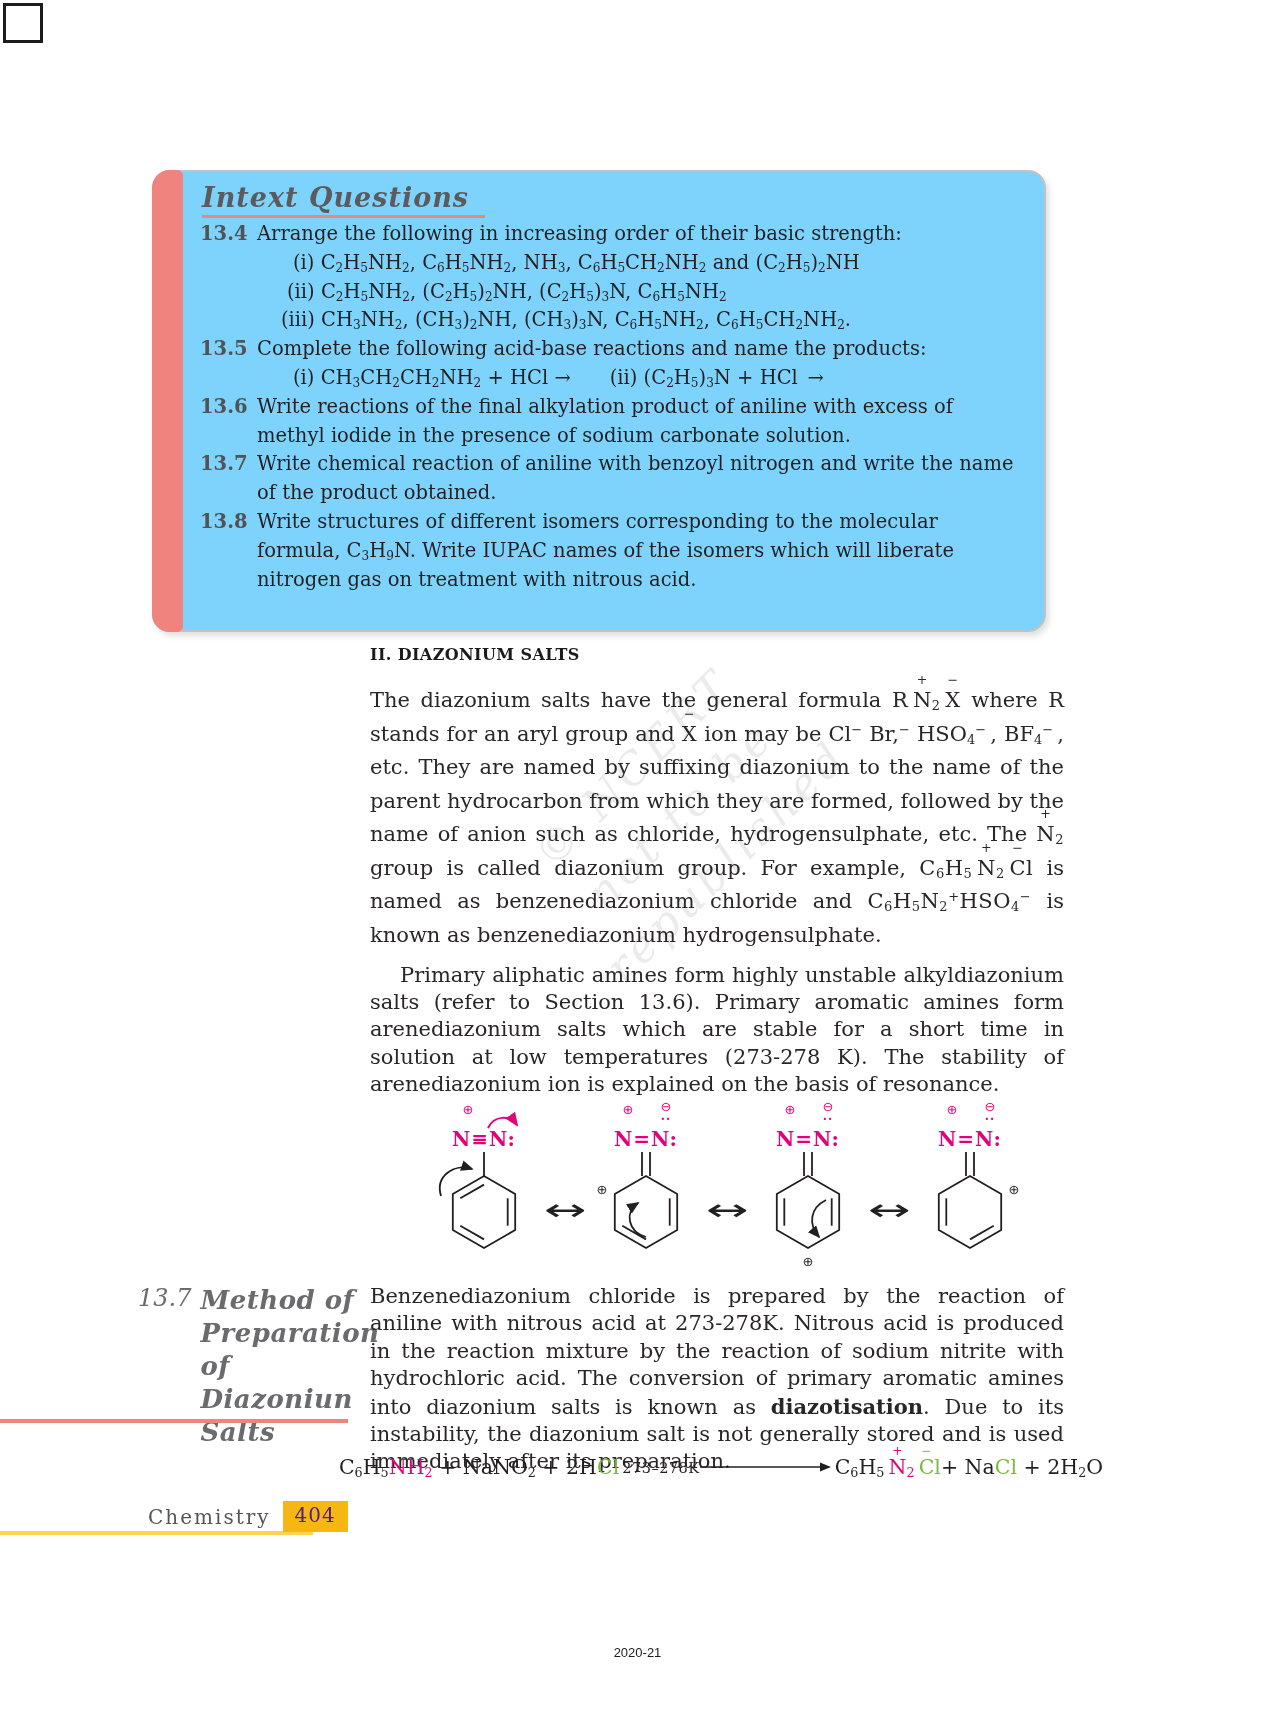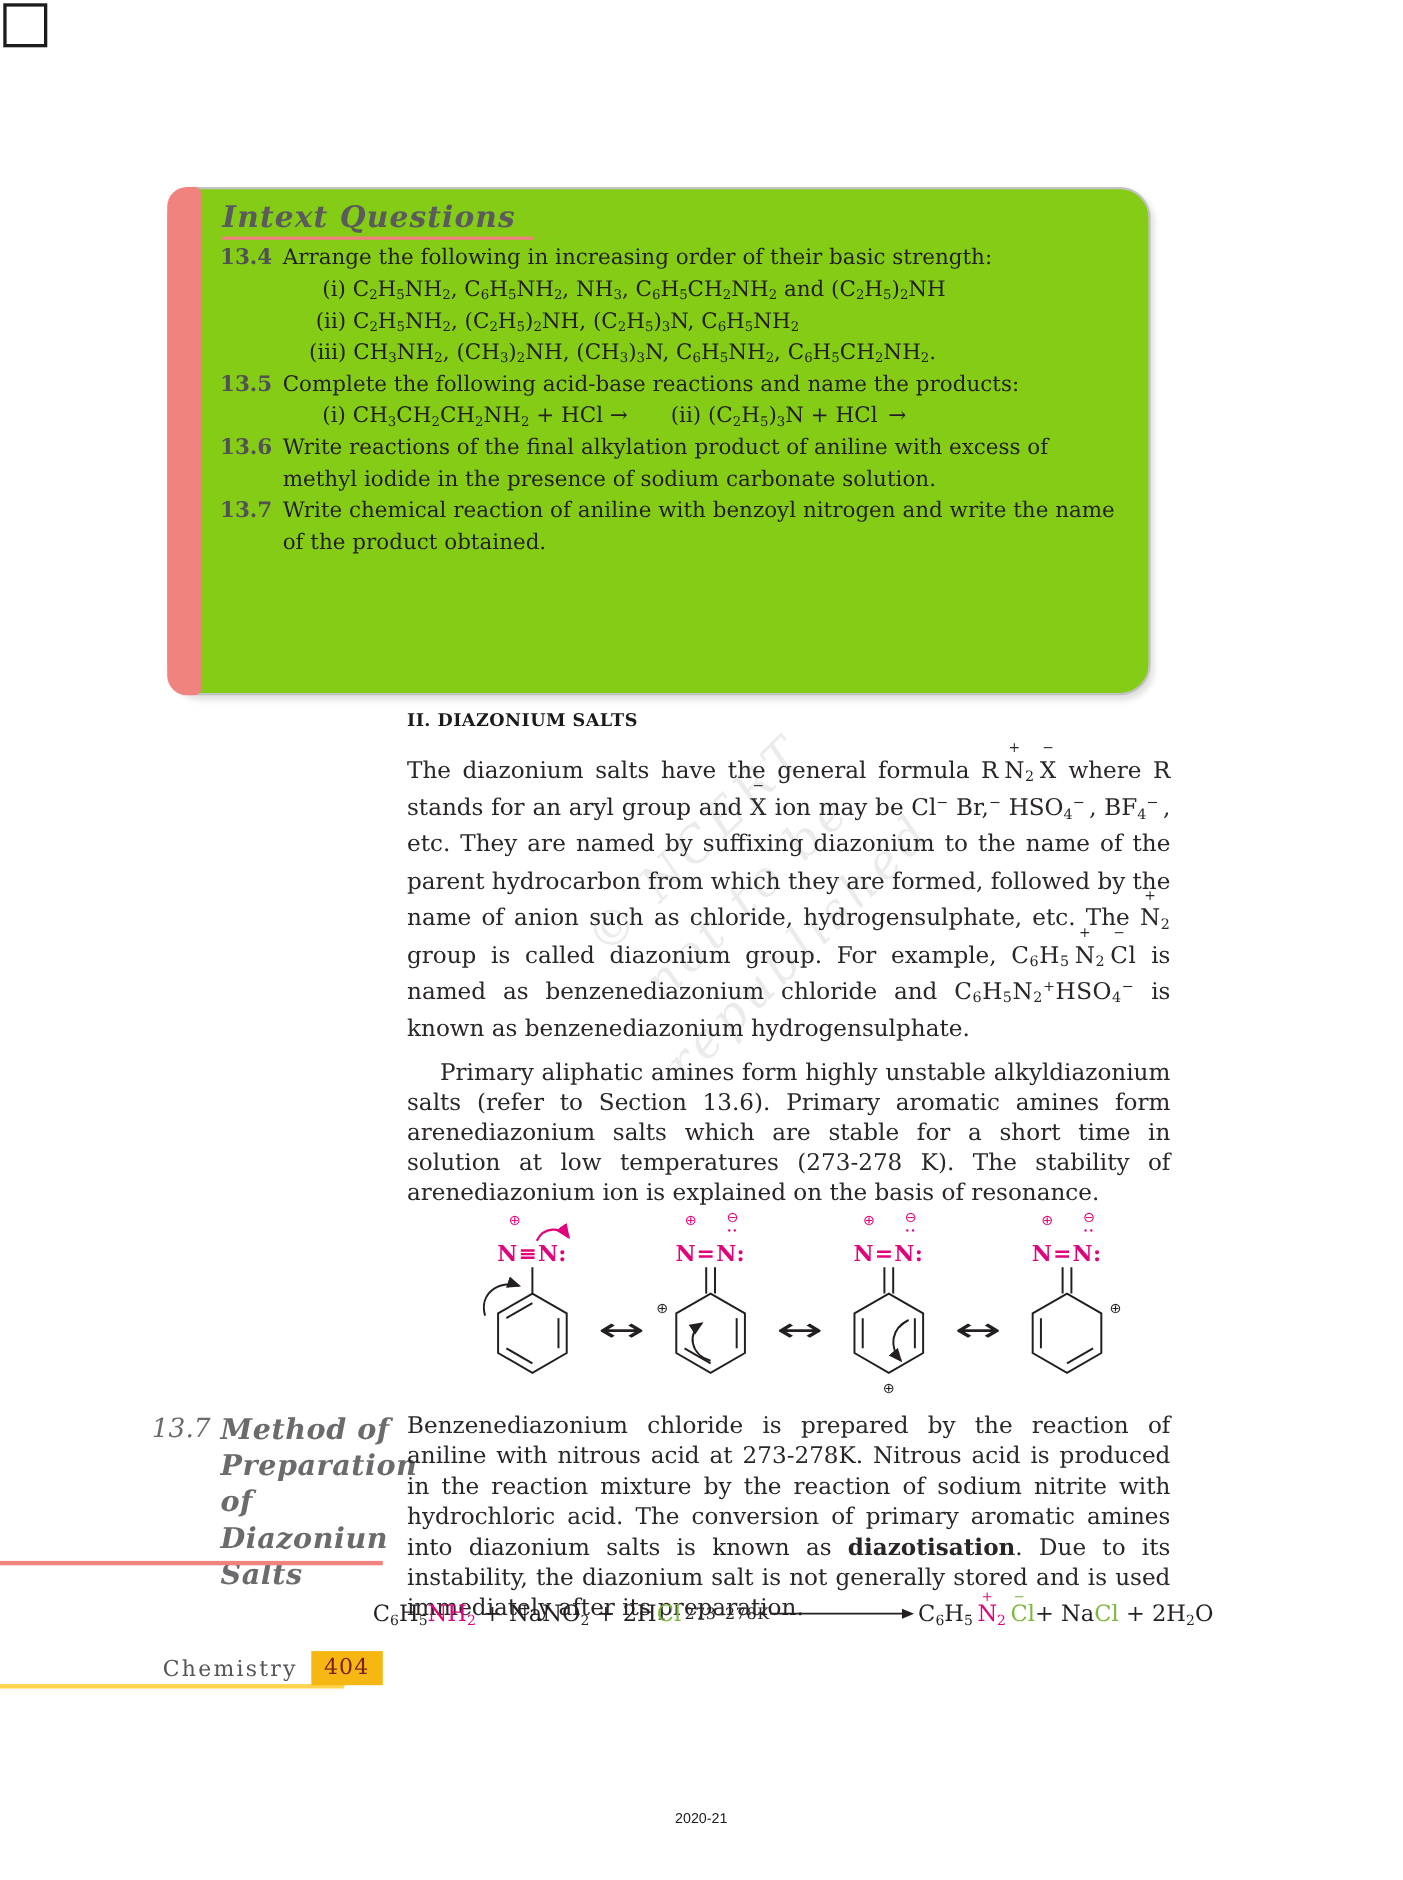"Intext Questions" .qpanel { background: #84cc16 -> #7dd3fc; border-radius: 28px -> 18px }
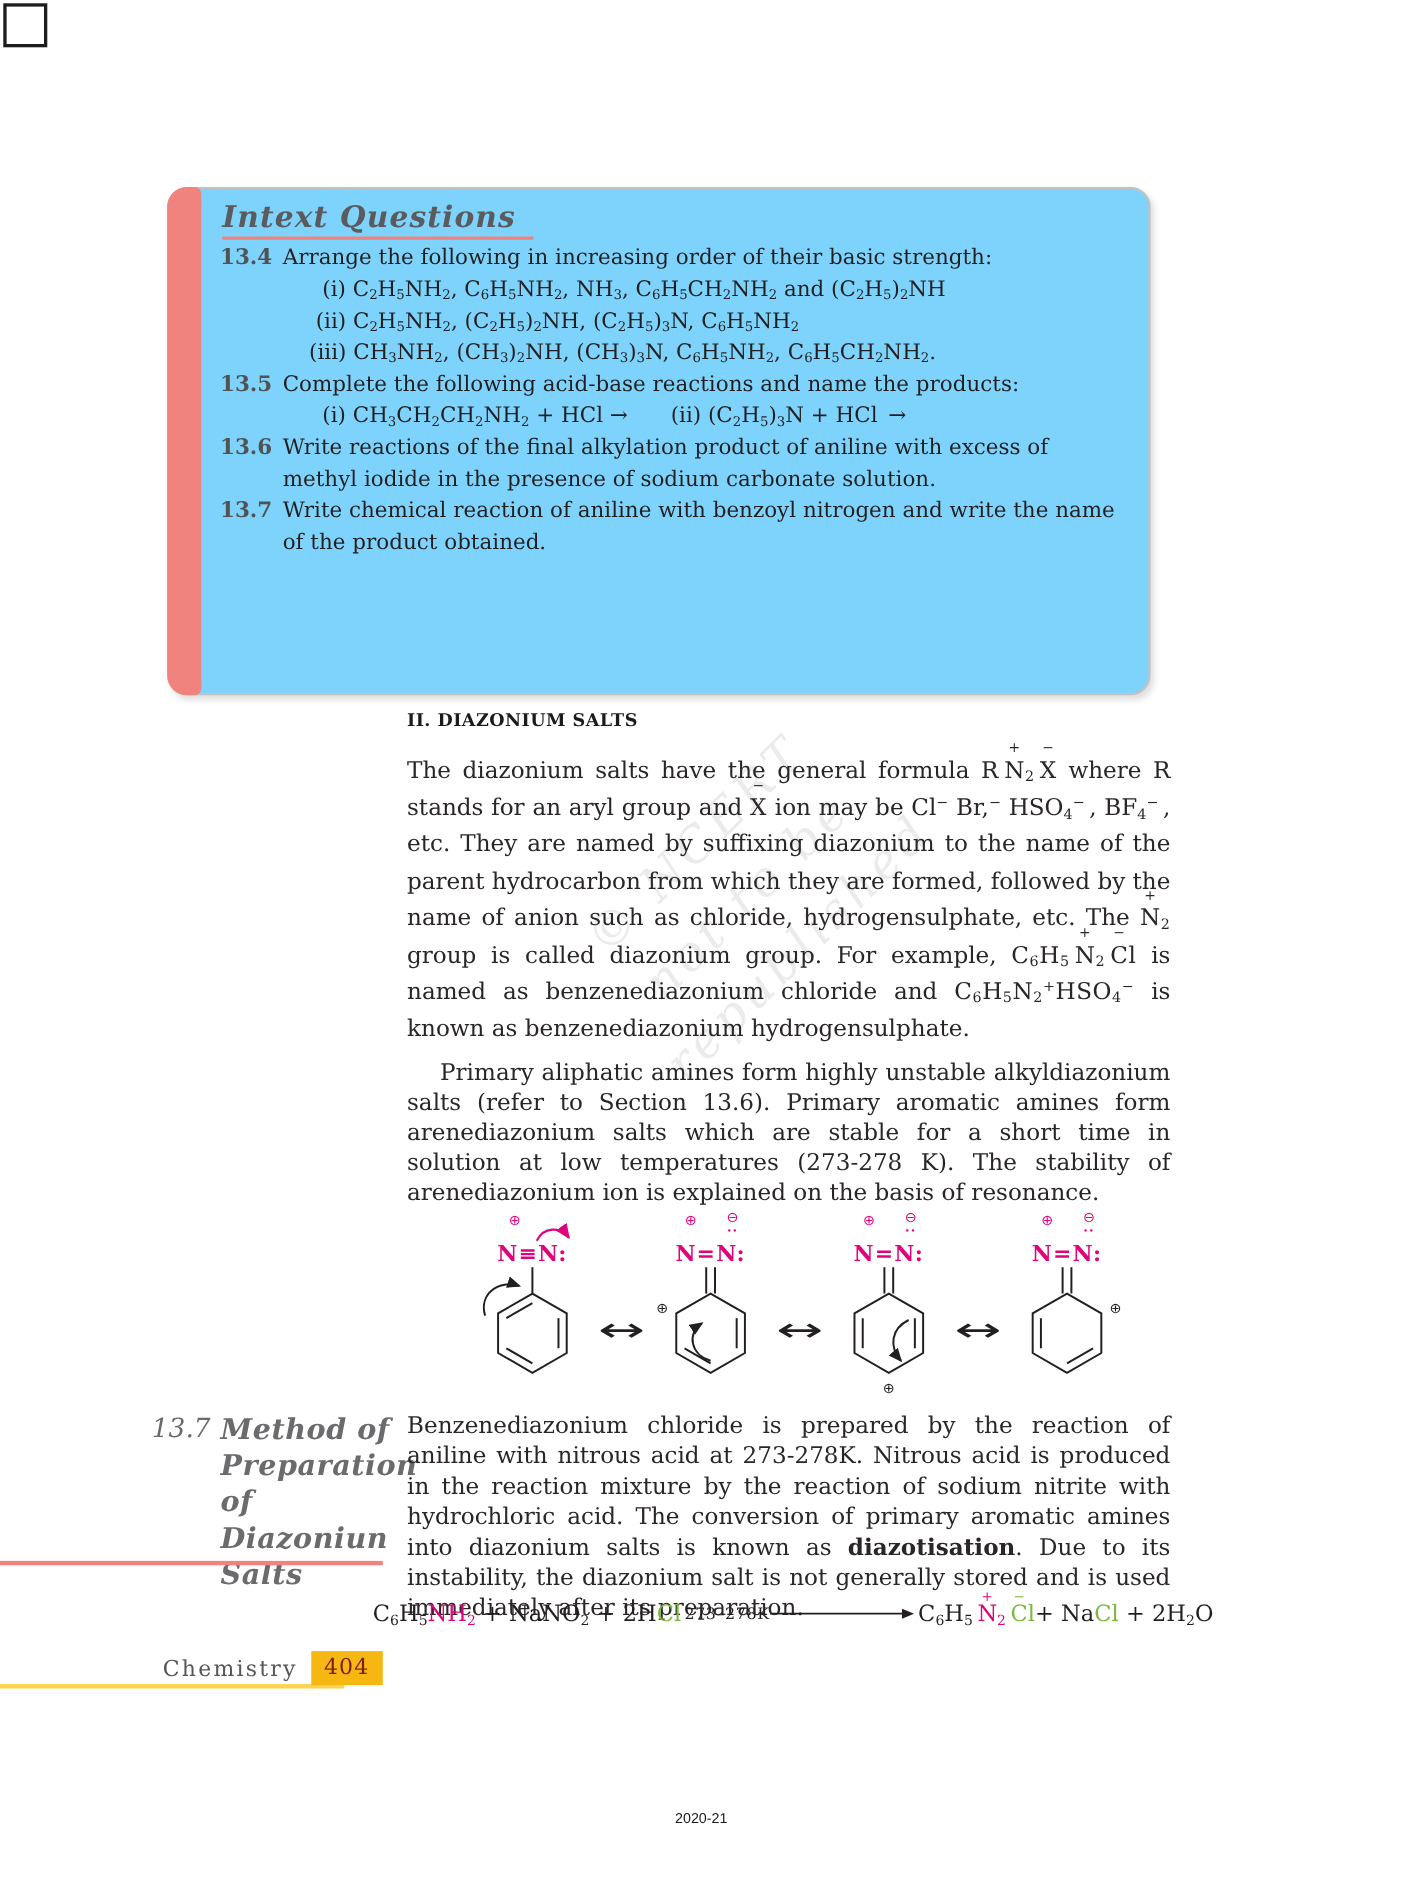"13.8" div.q { html: none -> <div> <div>13.8</div> <div>Write structures of different isomers corresponding to the molecular formula, C<sub>3</sub>H<sub>9</sub>N. Write IUPAC names of the isomers which will liberate nitrogen gas on treatment with nitrous acid.</div> </div> }
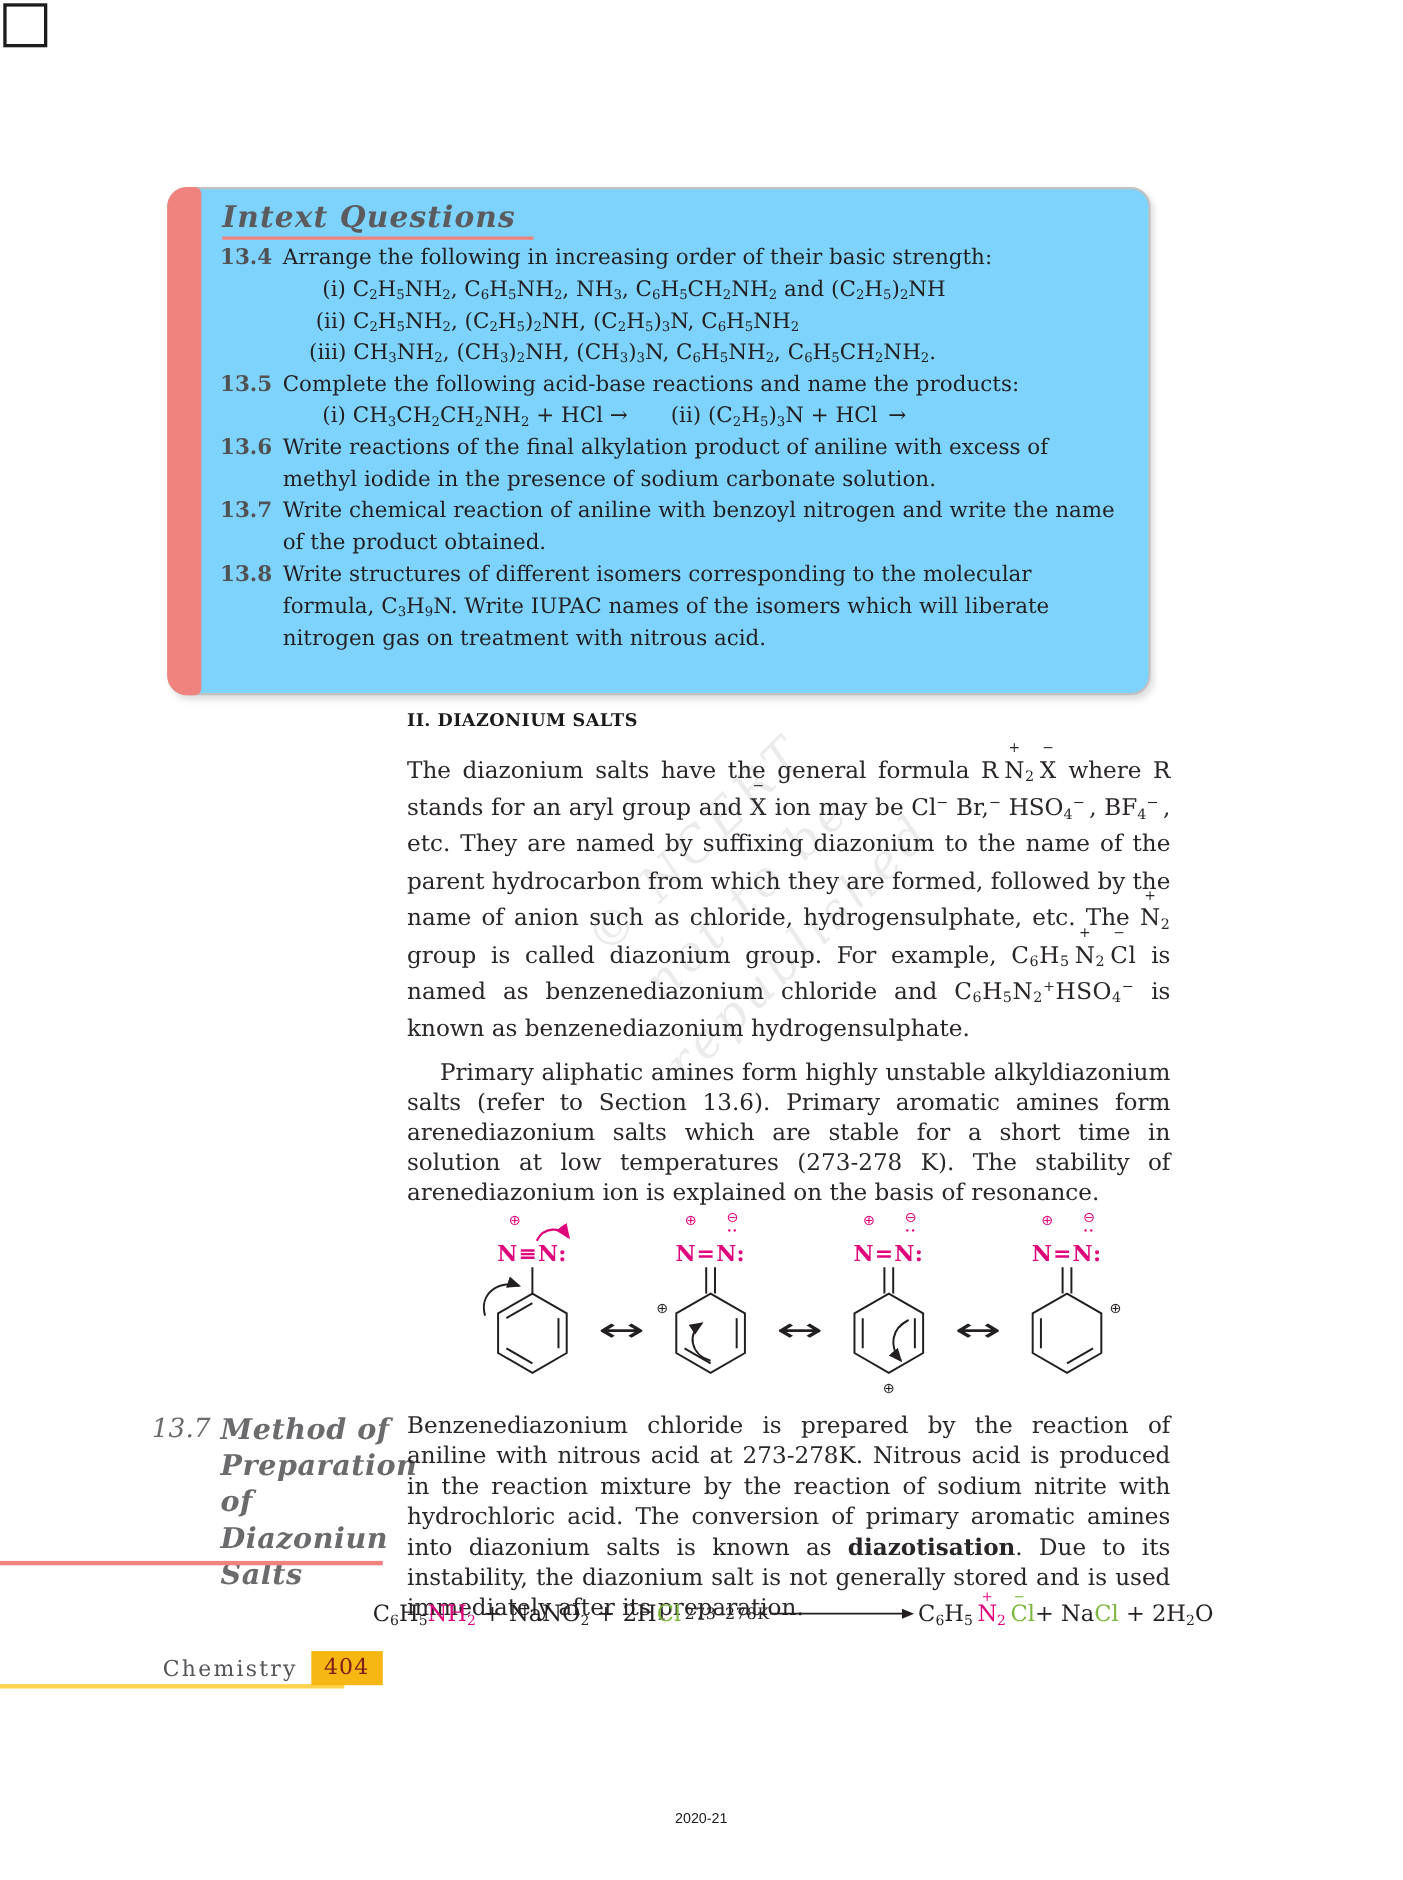"404" .footer-badge { color: #7f1d1d -> #4c1d95 }
